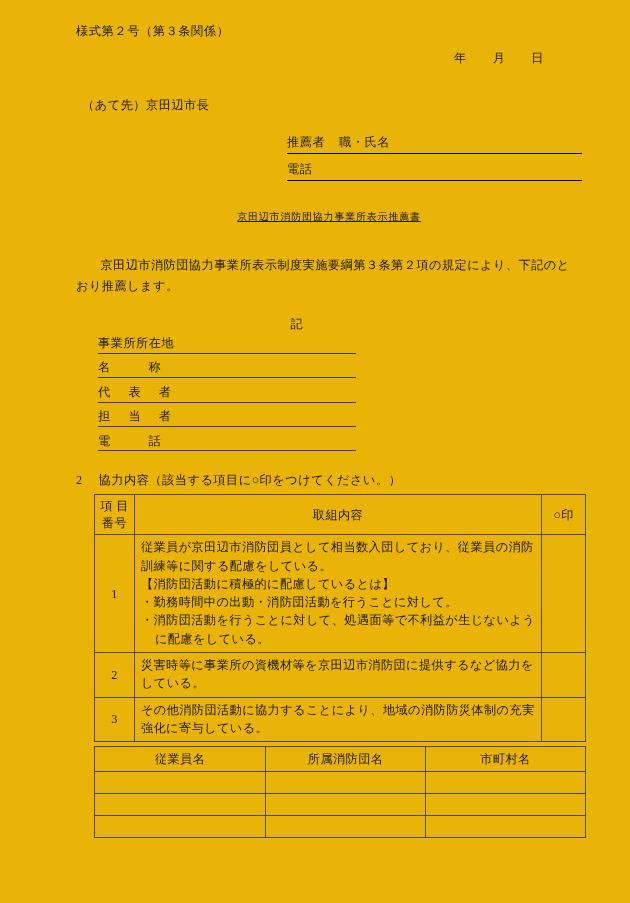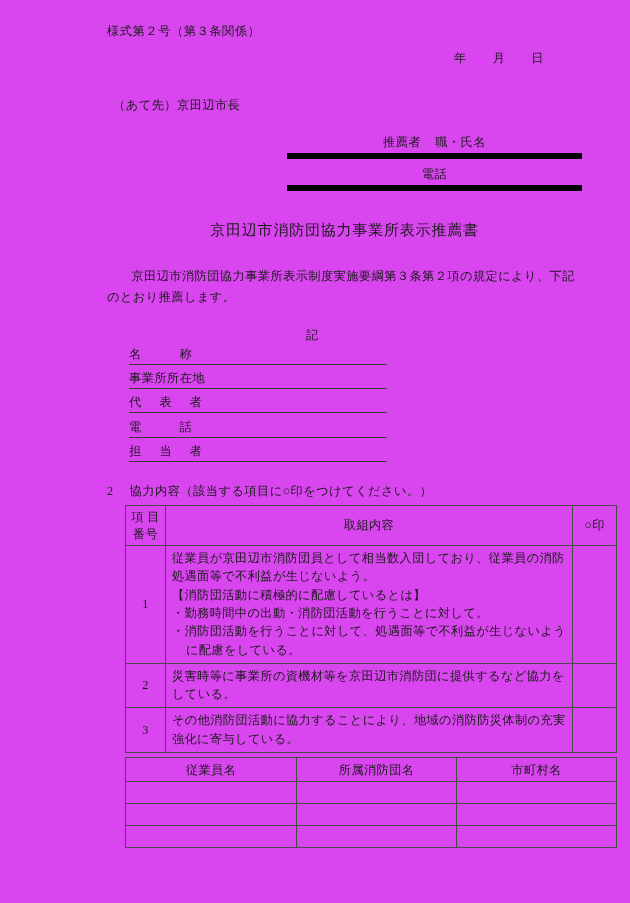"様式第２号（第３条関係）" #page { background: #d946ef -> #eab308; padding: 18px 48px 0 107px -> 18px 48px 0 76px }
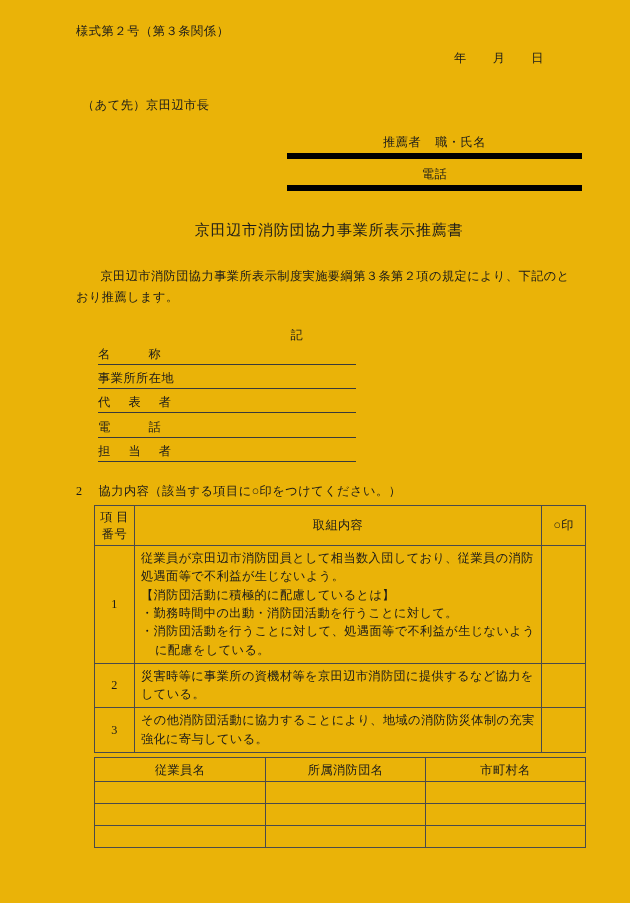"推薦者 職・氏名" .rec-line { border-bottom: 6px solid #000000 -> 1px solid #000000; text-align: center -> none }
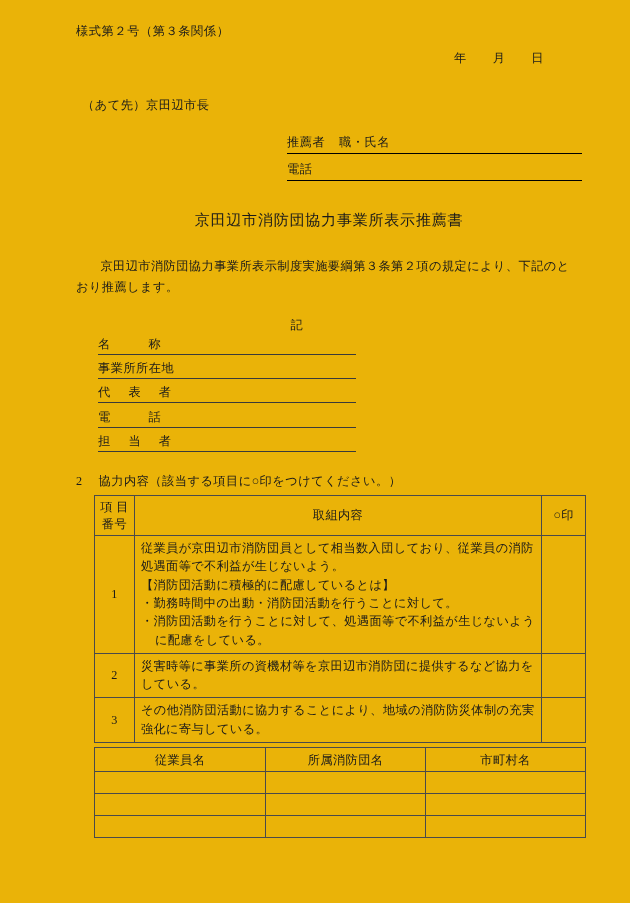"京田辺市消防団協力事業所表示推薦書" .doc-title { font-size: 15px -> 10px; text-decoration: none -> underline }
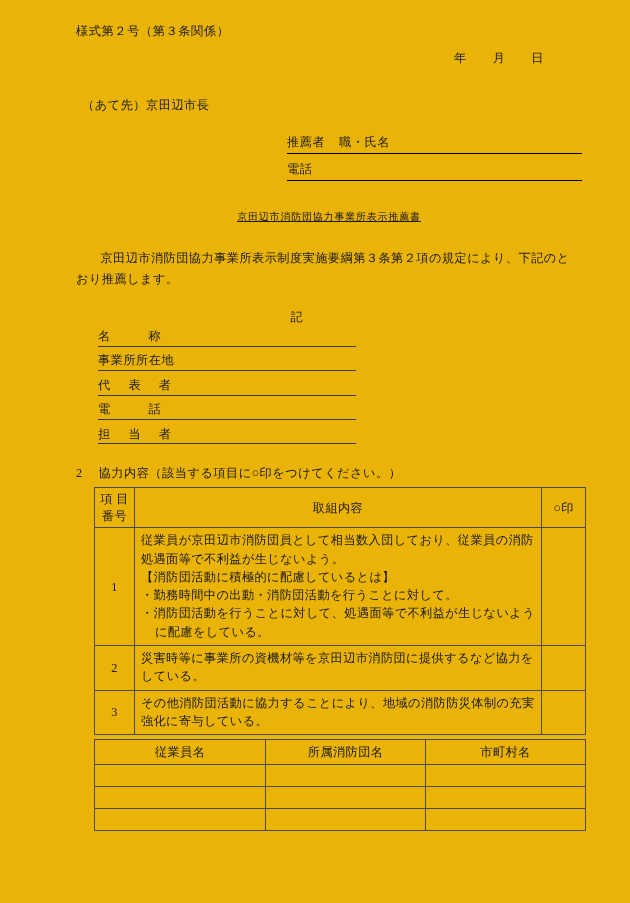"京田辺市消防団協力事業所表示制度実施要綱第３条第２項の規定により、下記のとおり推" .body-par { margin: 24px 0 0 0 -> 31px 0 0 0 }
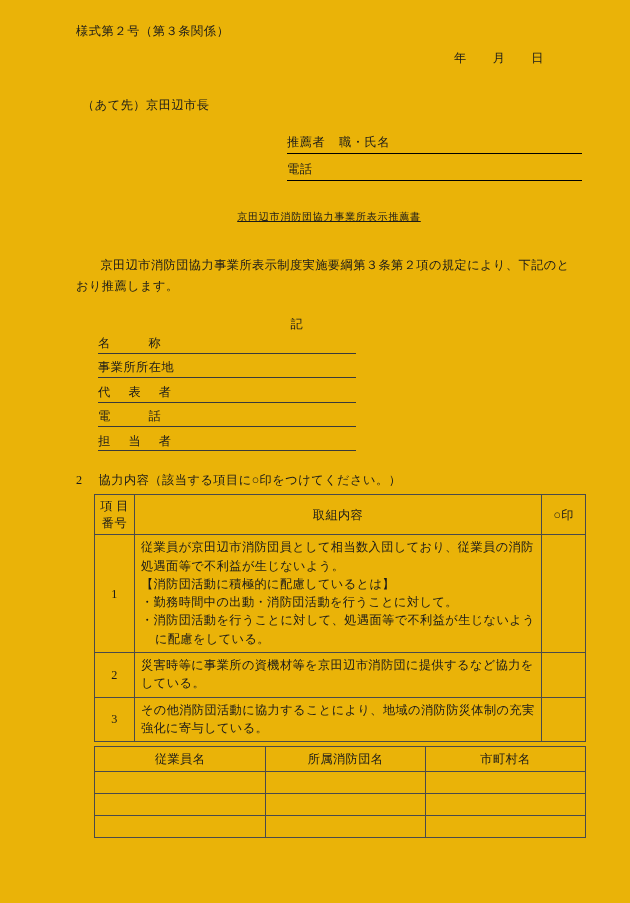"名 称" div.field-row { order: before "事業所所在地" -> after "事業所所在地" }
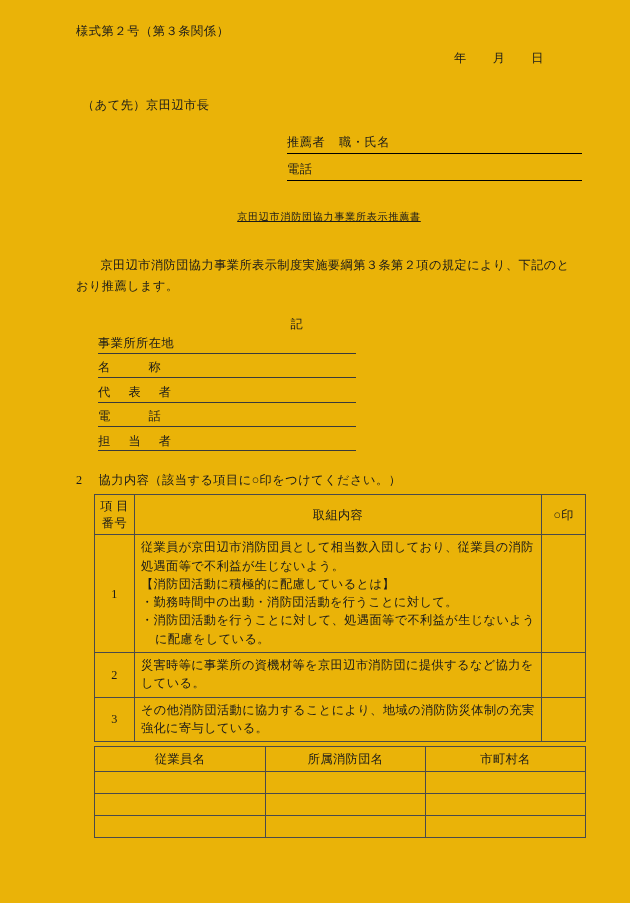"電 話" div.field-row { order: before "担 当 者" -> after "担 当 者" }
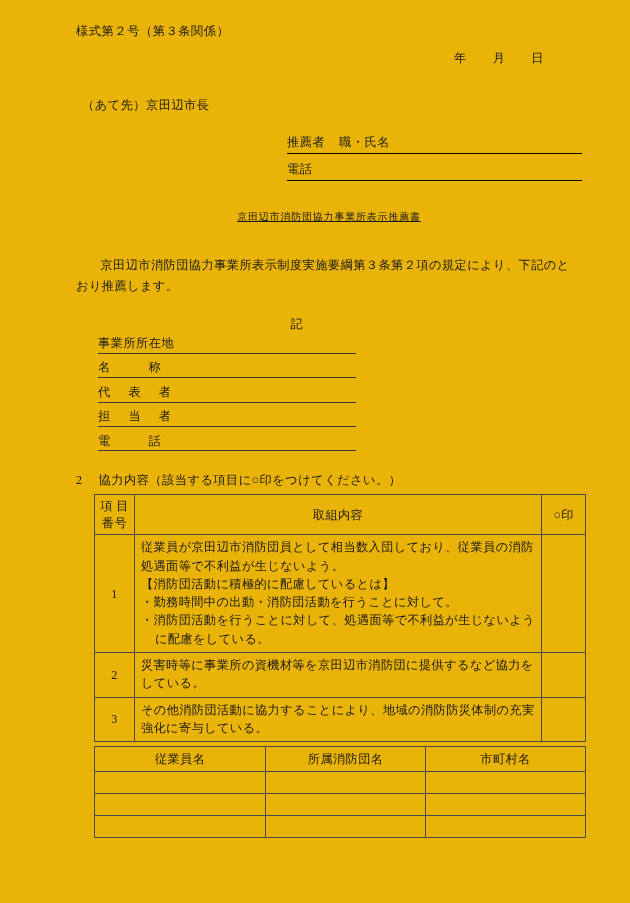"処遇面等で不利益が生じないよう。" div.desc-line { text: 処遇面等で不利益が生じないよう -> 訓練等に関する配慮をしている }
